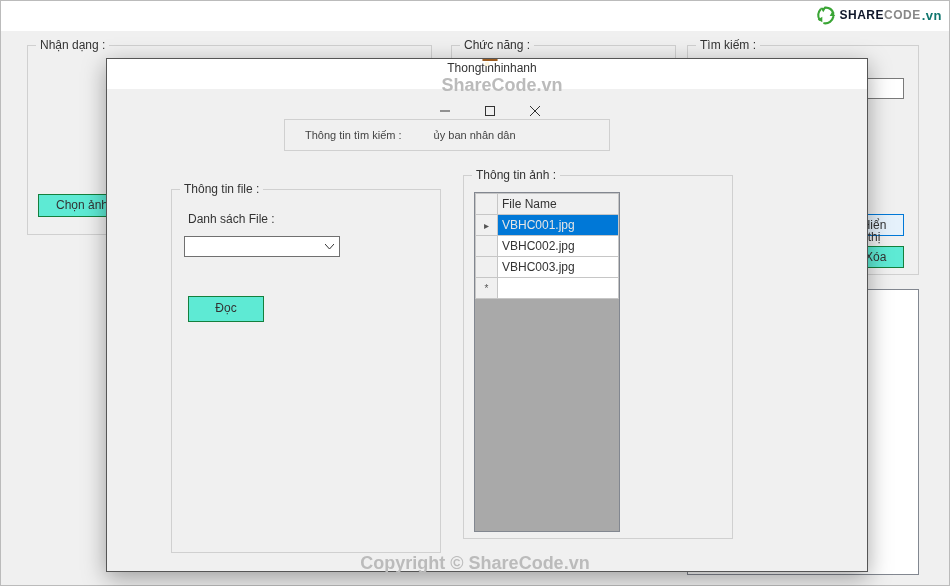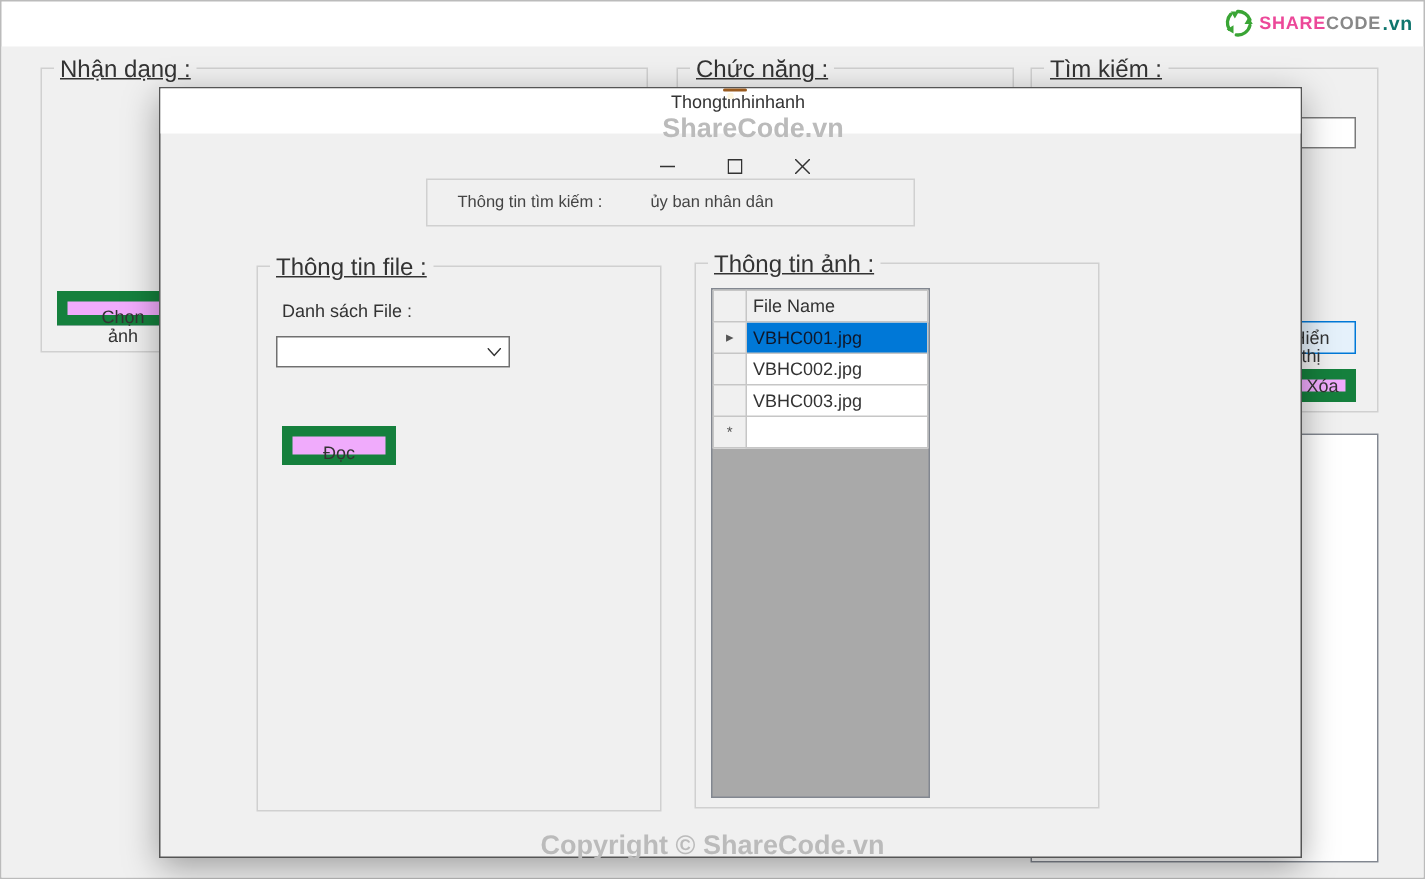"SHARE" .watermark-logo .wm-share { color: #ec4899 -> #0f172a }
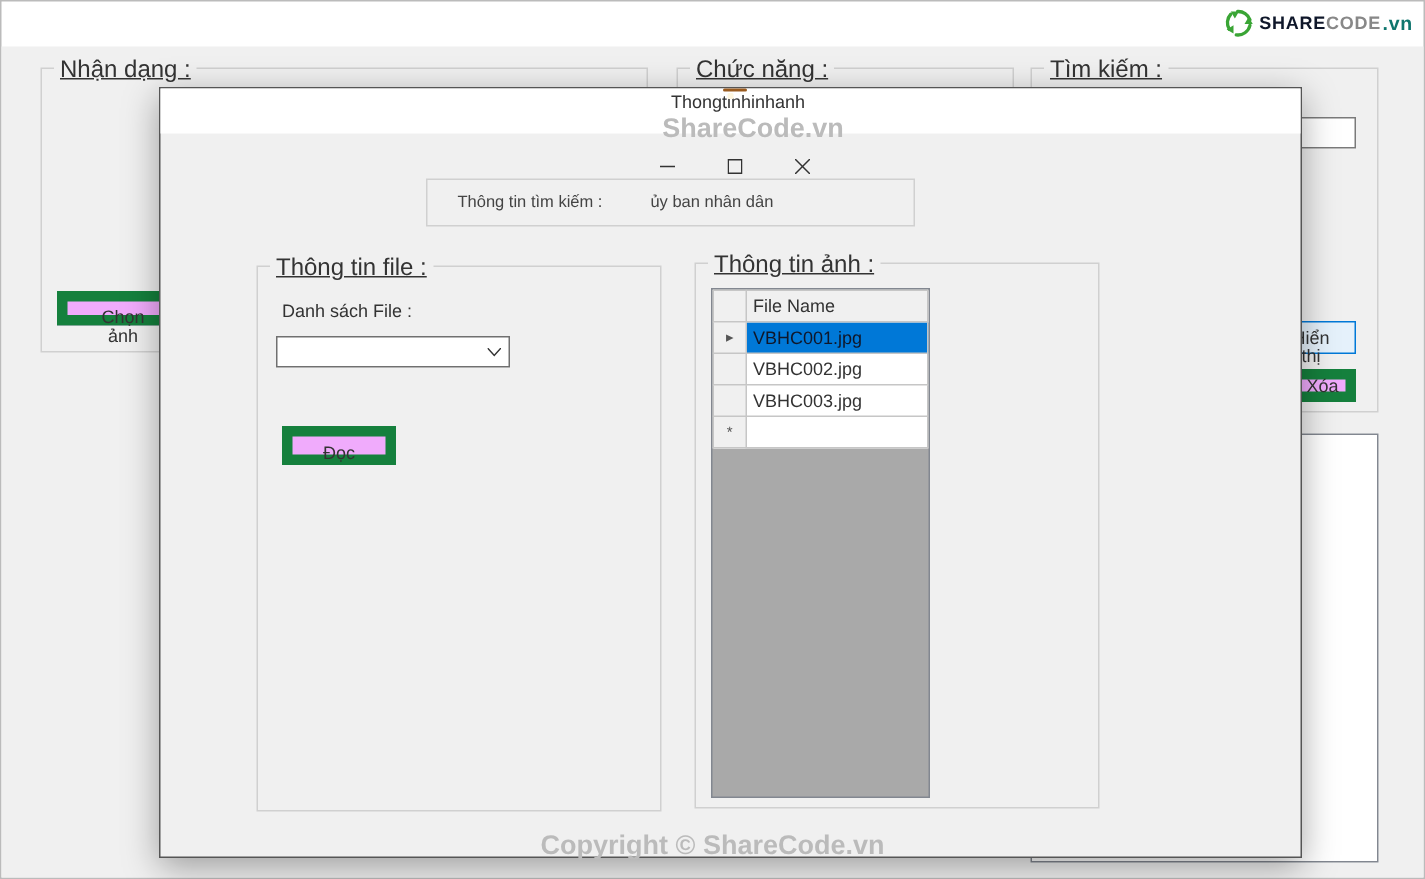"Nhận dạng :" .groupbox .gb-legend { font-size: 16px -> 12px; text-decoration: underline -> none }
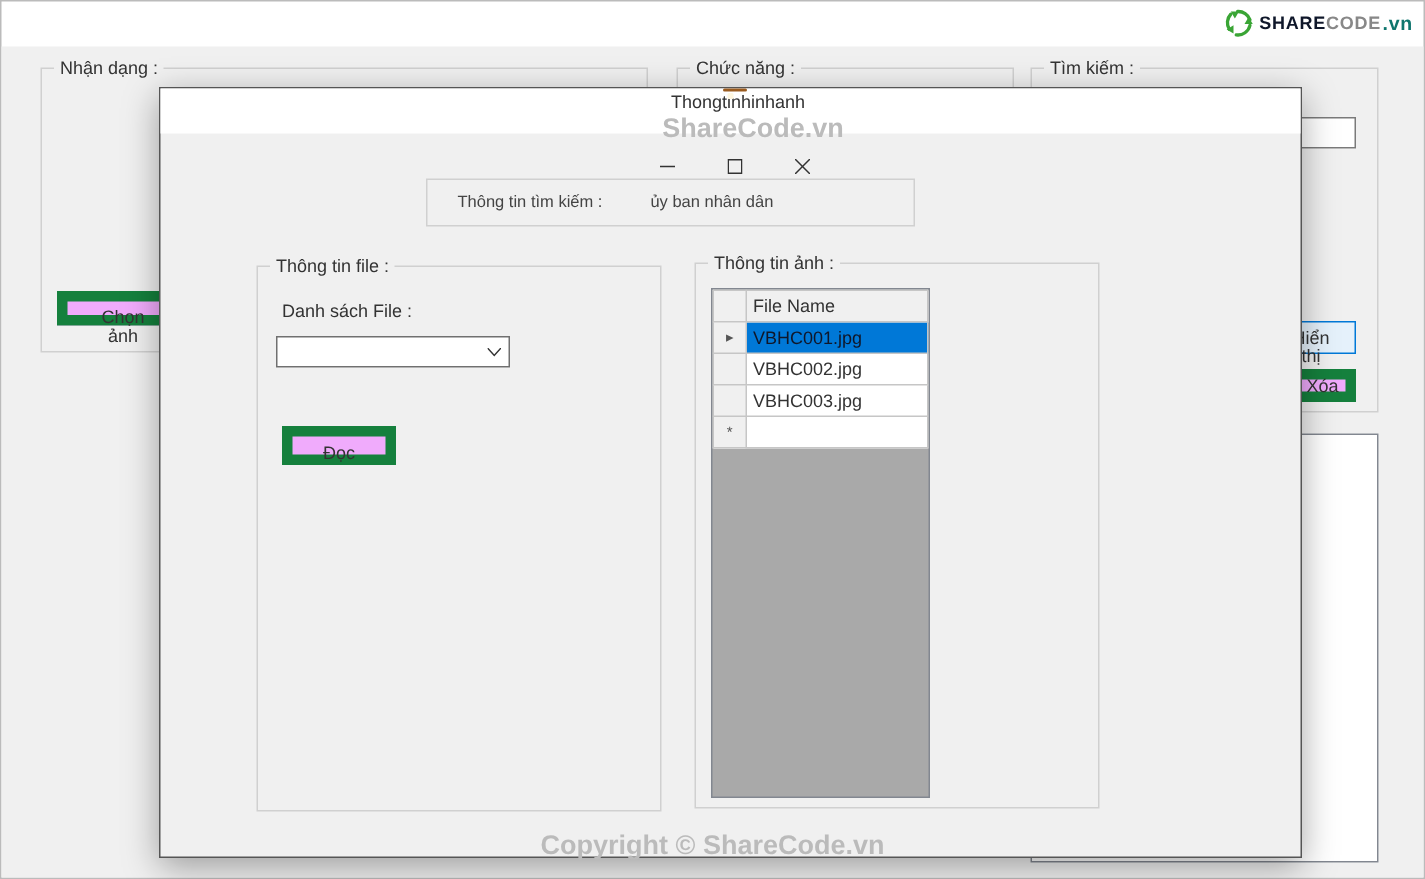"Thông tin file :" .gb-file { top: 88px -> 100px }
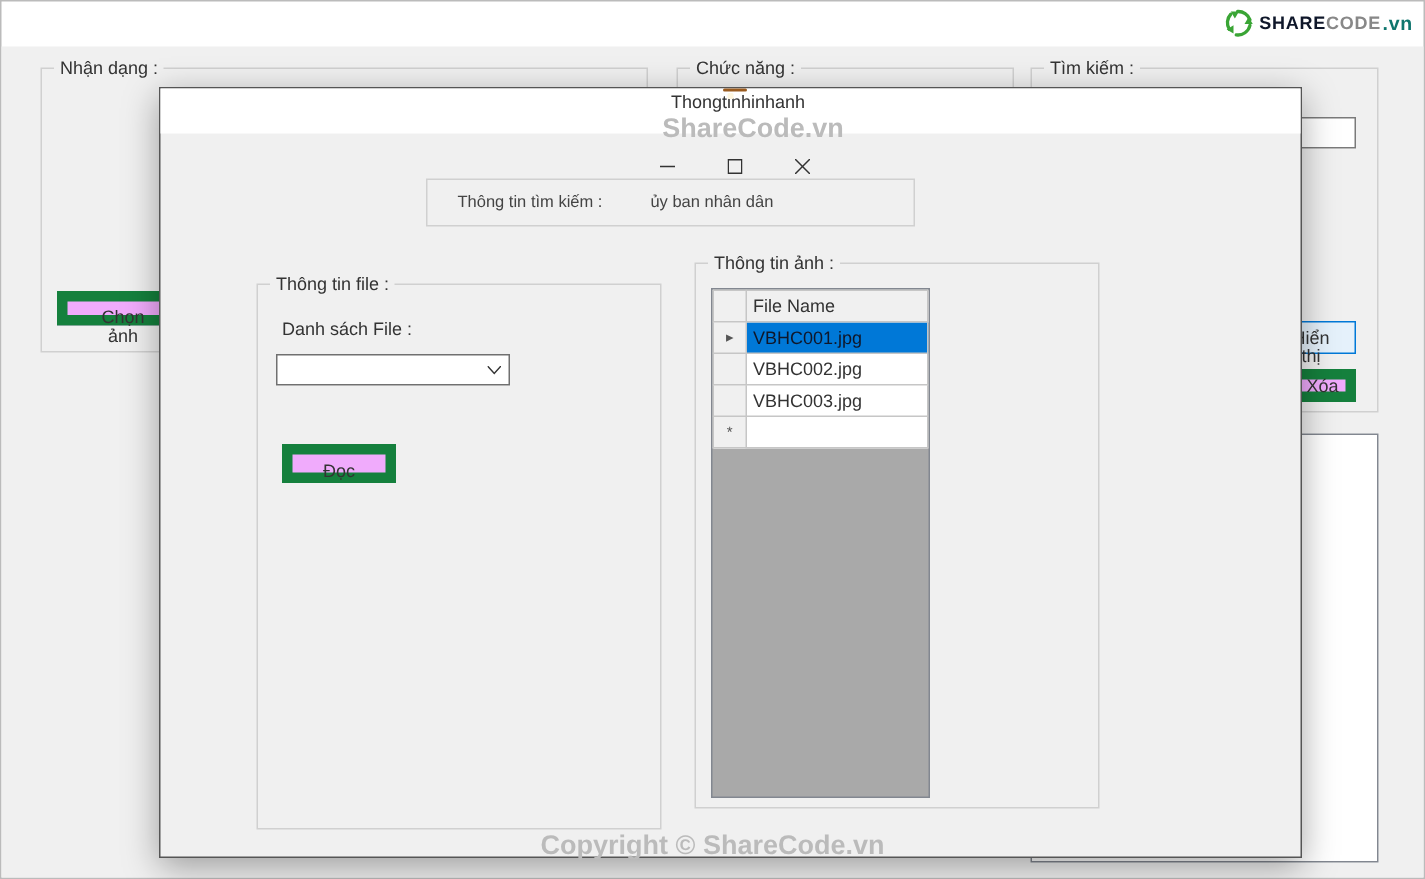"Chọn ảnh" .btn { background: #f0abfc -> #5eead4; border: 7px solid #15803d -> 1px solid #15803d }
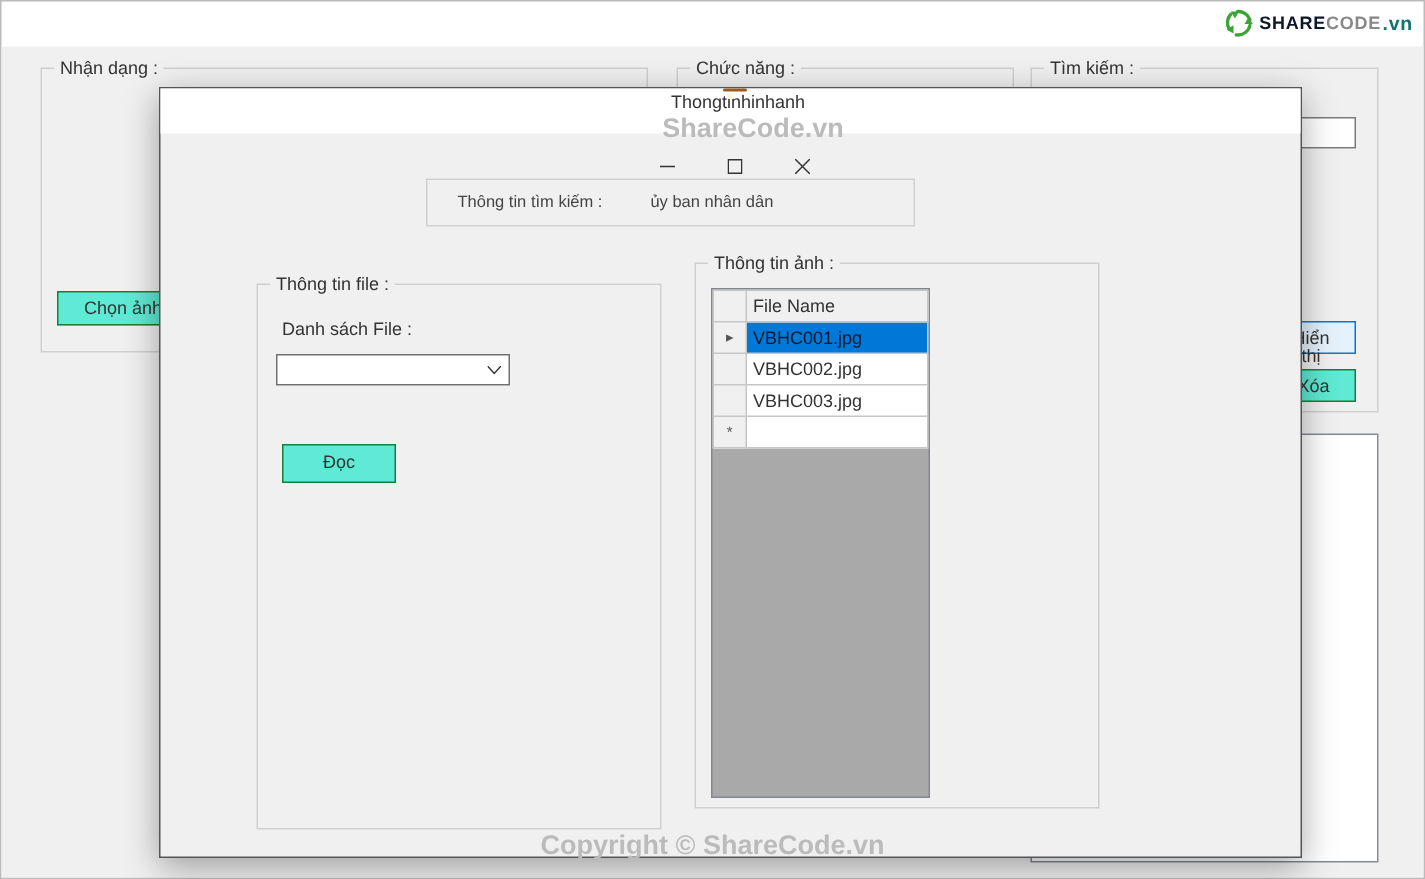"VBHC001.jpg" .grid .selected { color: #0f172a -> #e5e5e5 }
